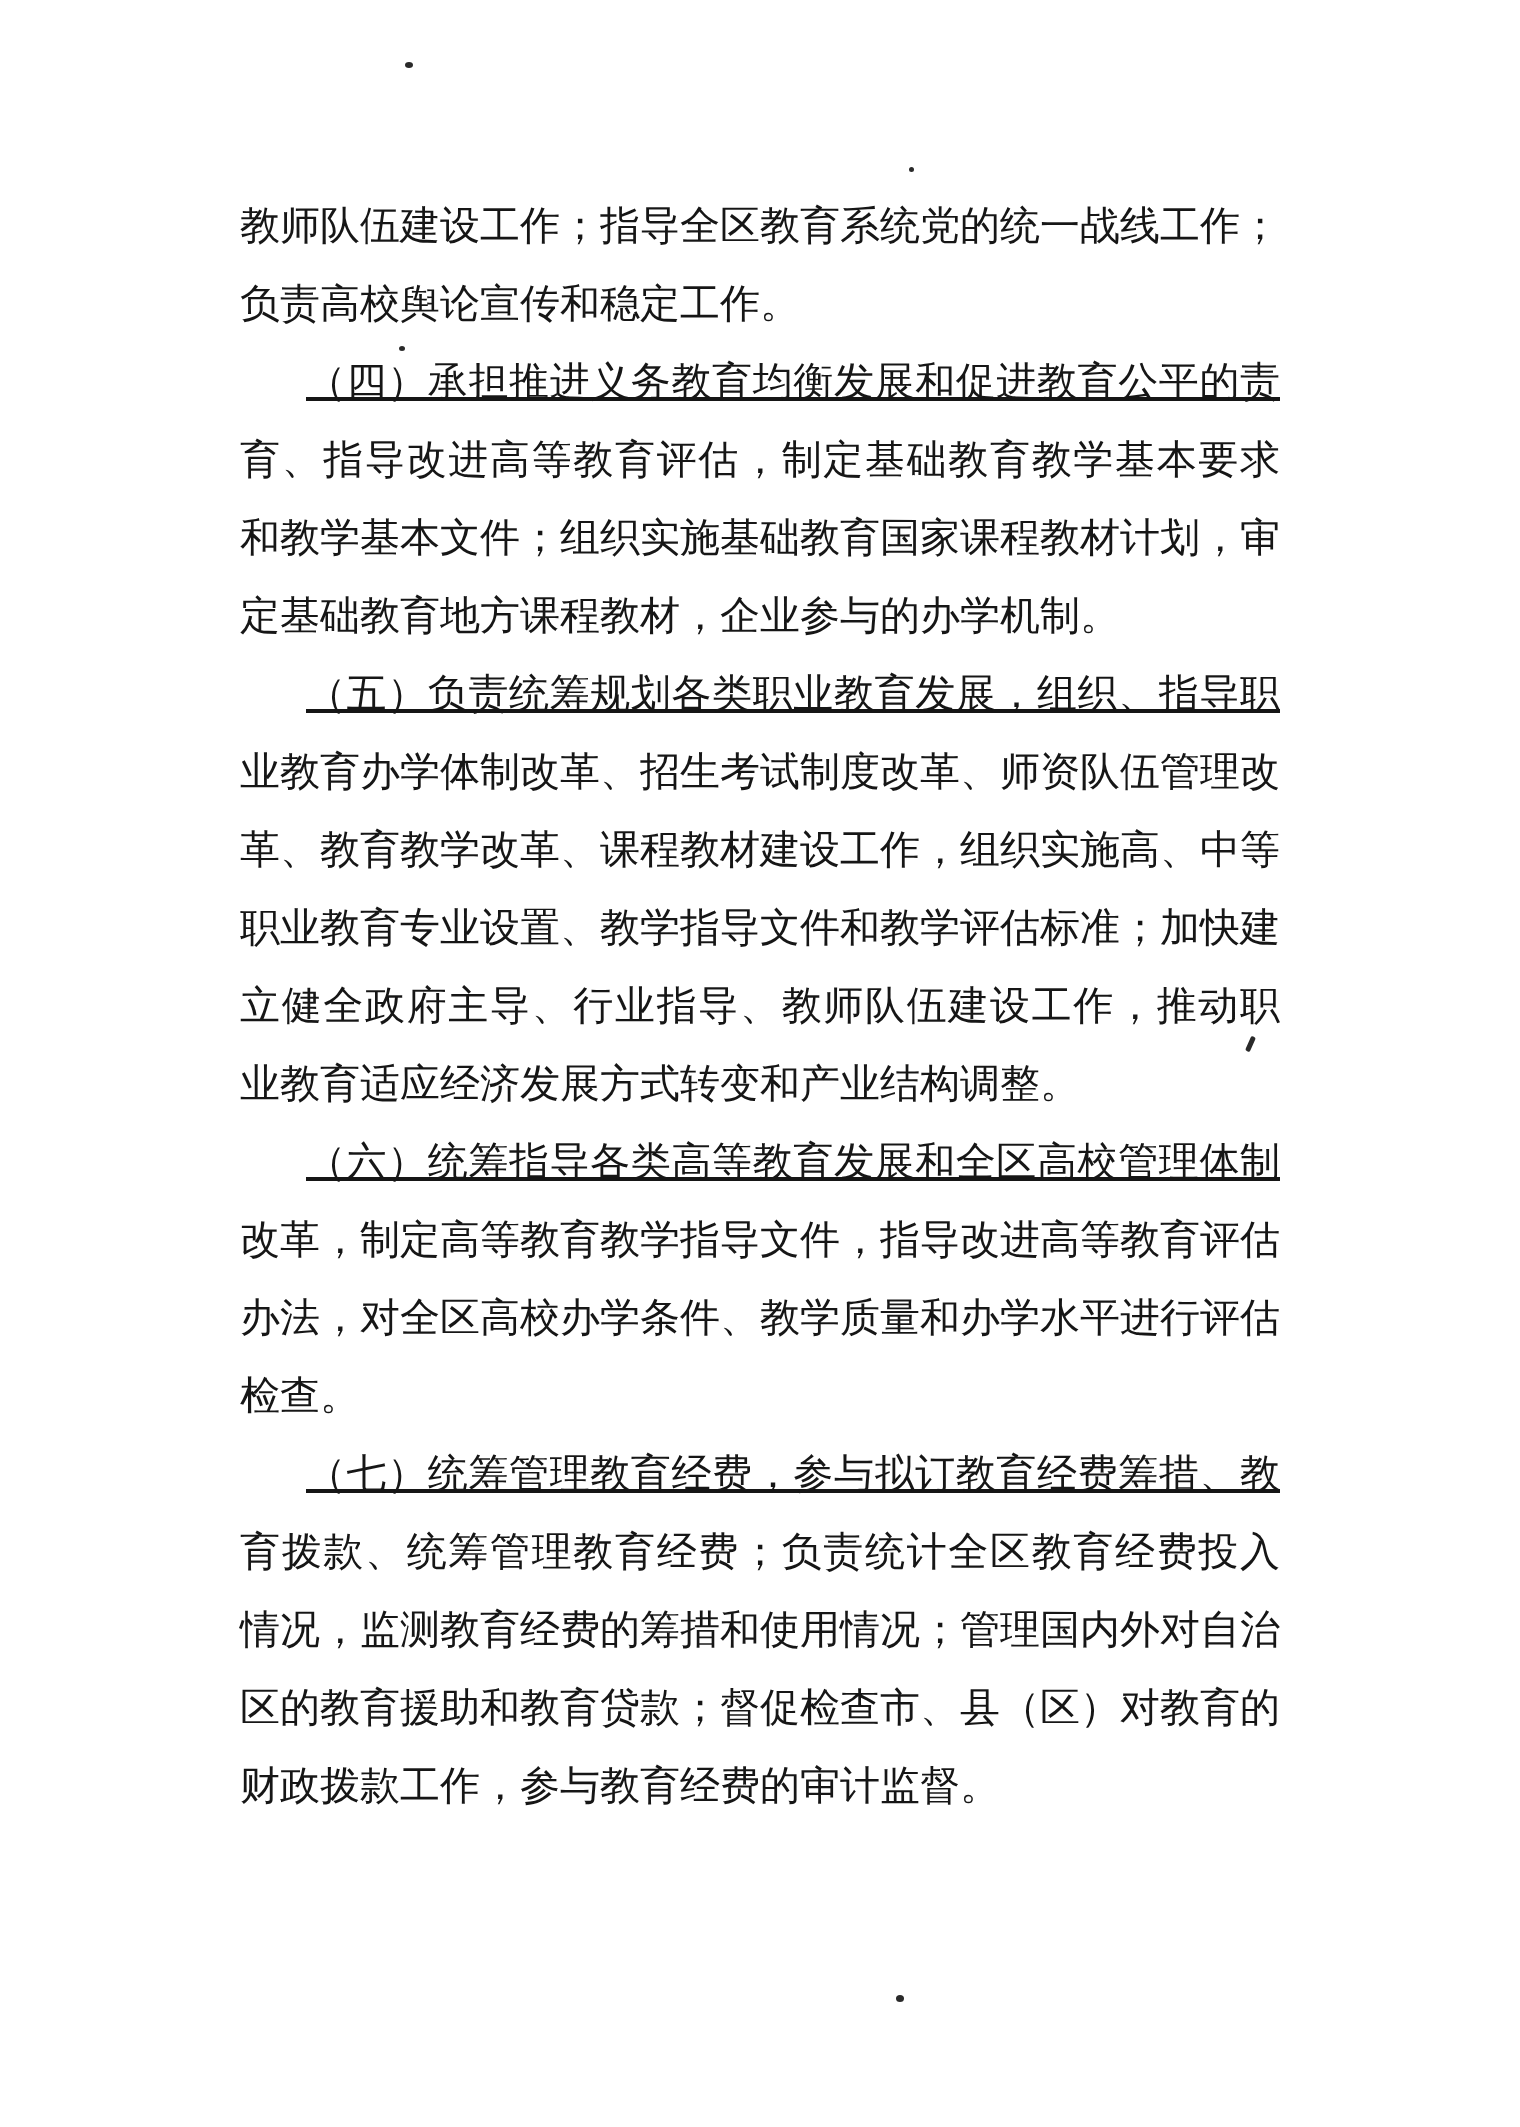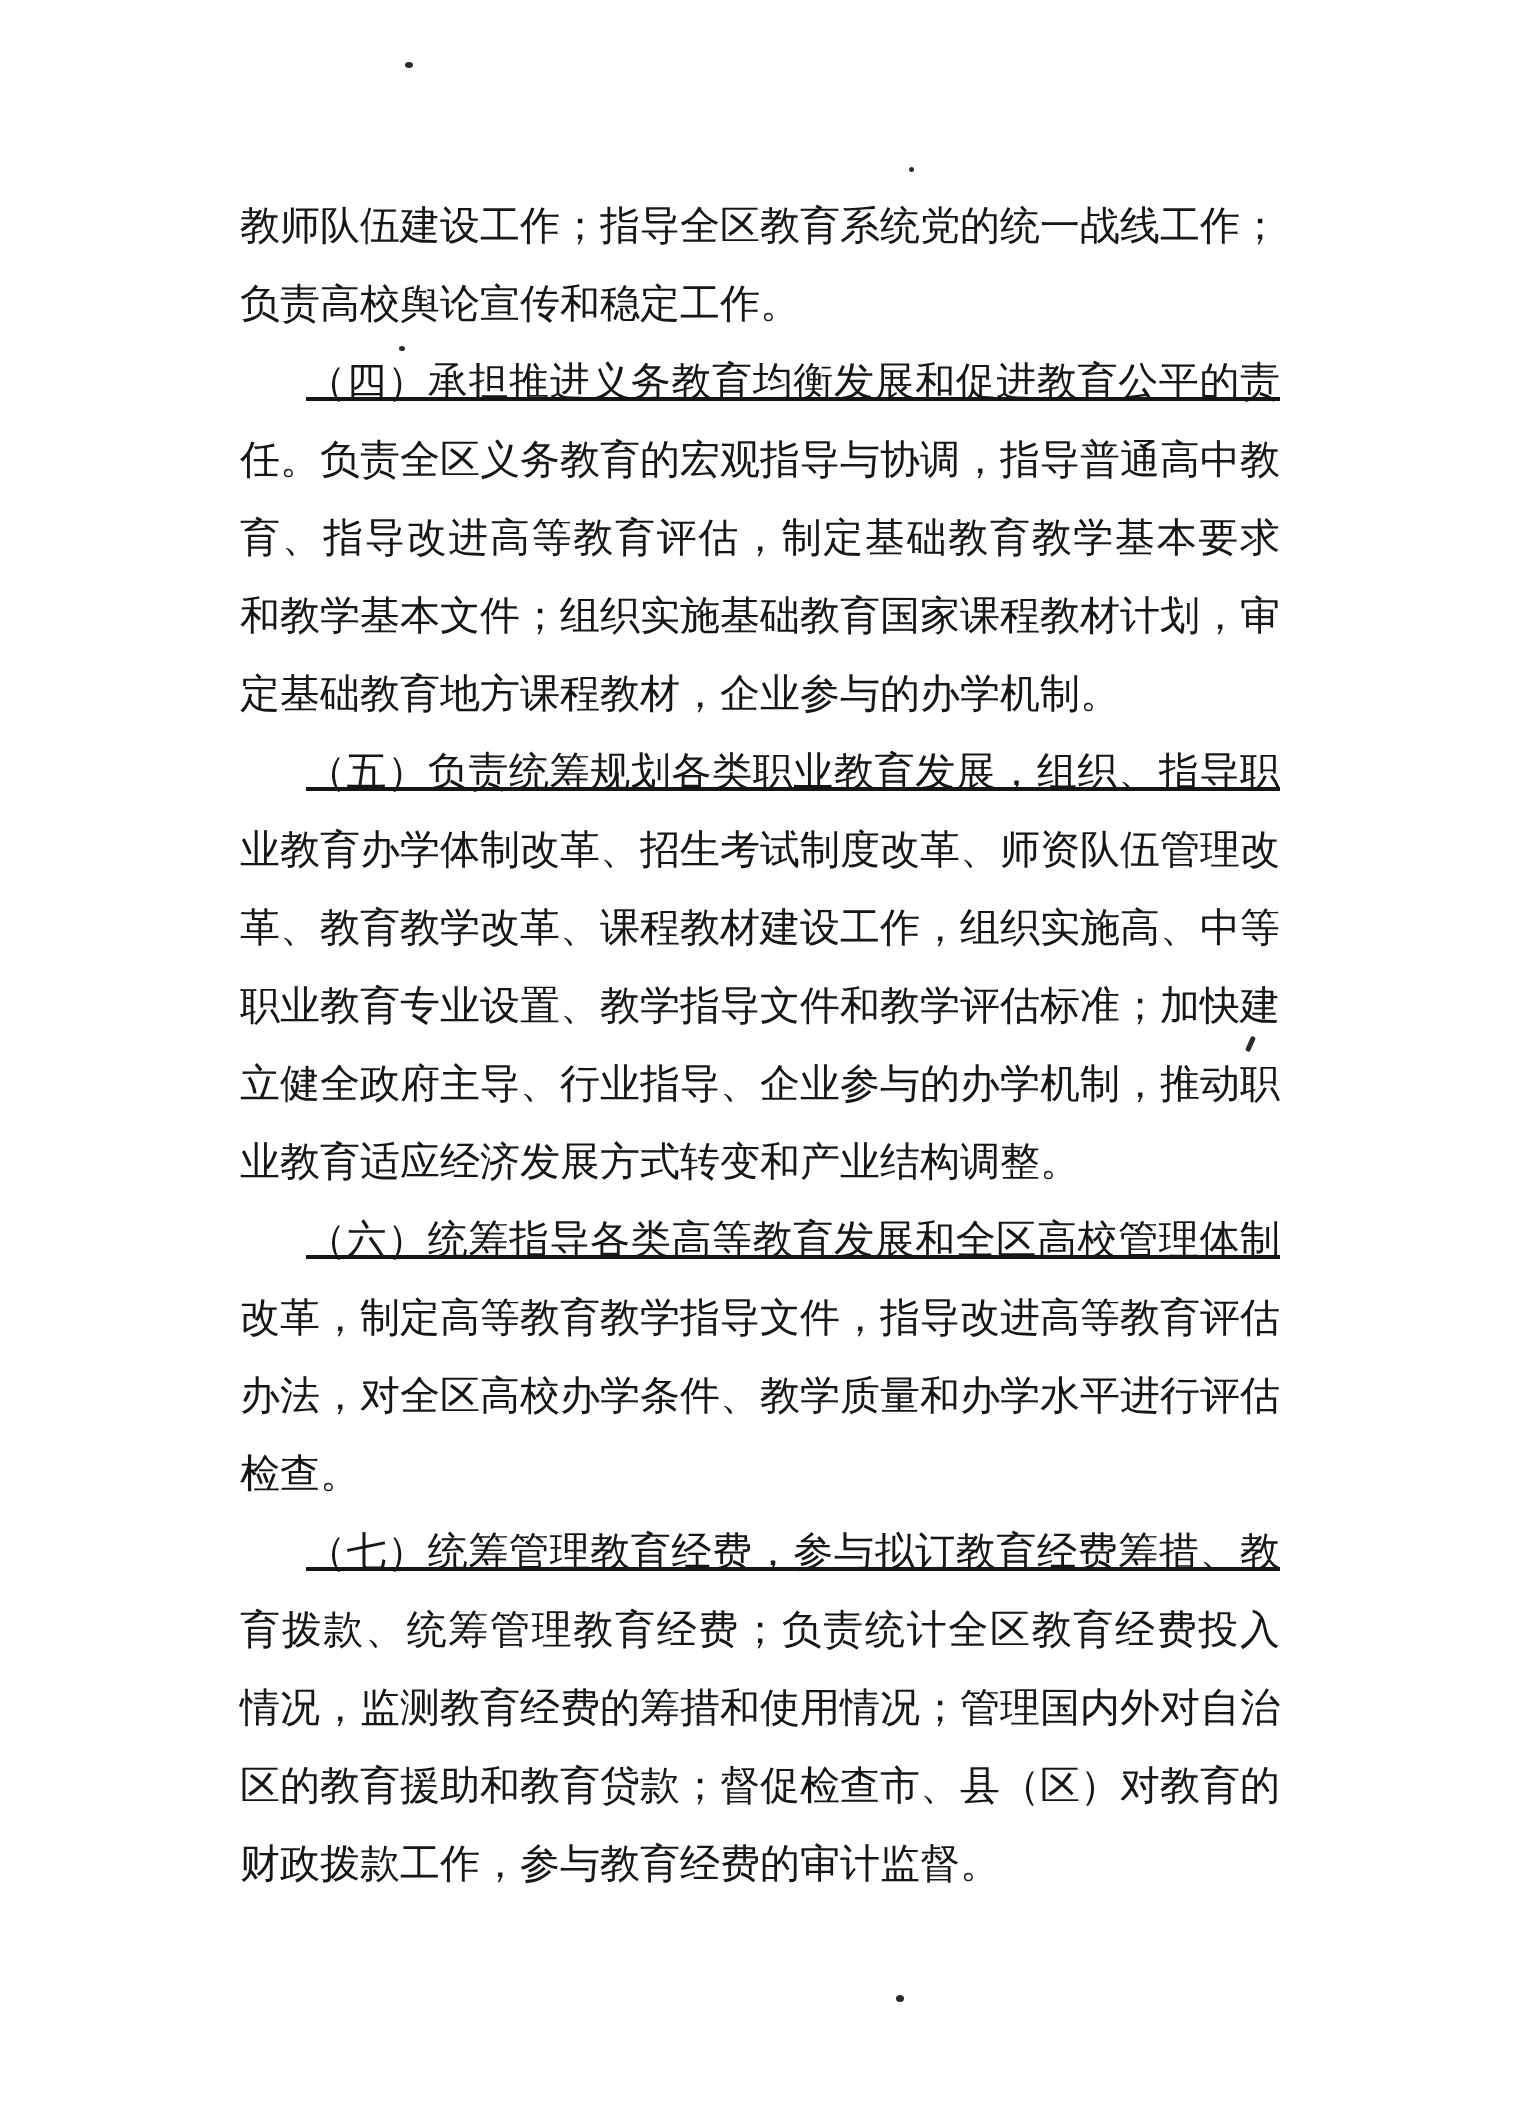"任。负责全区义务教育的宏观指导与协调，指导普通高中教" div.ln { html: <div>任。负责全区义务教育的宏观指导与协调，指导普通高中教</div> -> none }
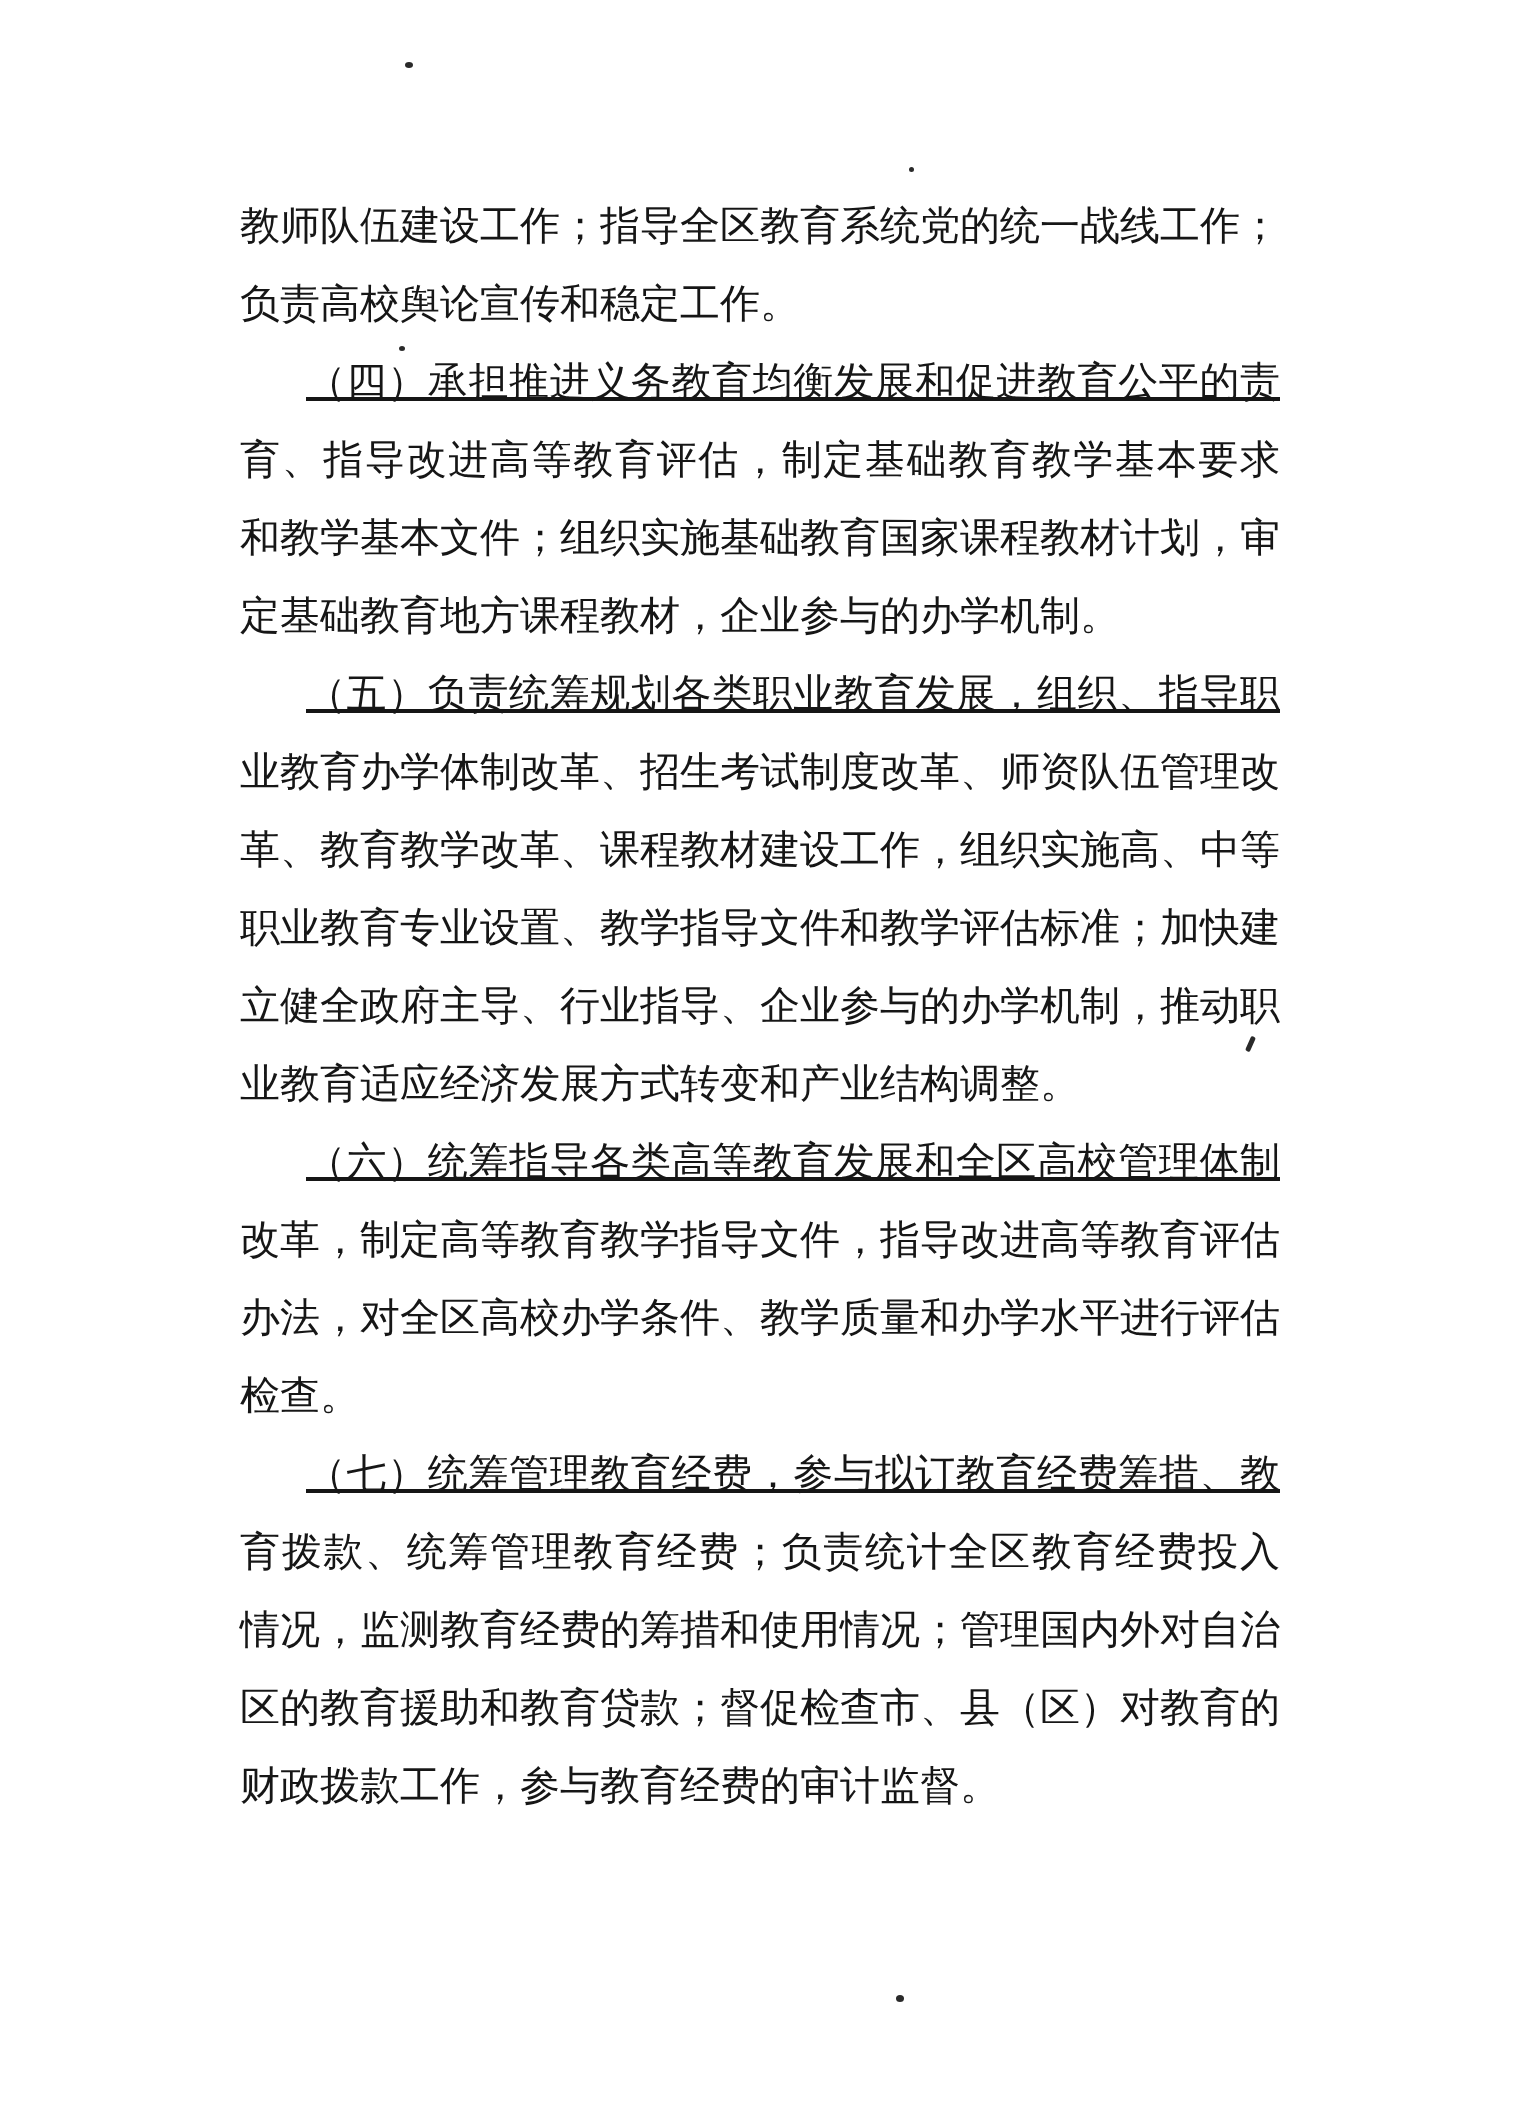"立健全政府主导、行业指导、企业参与的办学机制，推动职" div.ln { text: 企业参与的办学机制 -> 教师队伍建设工作 }
